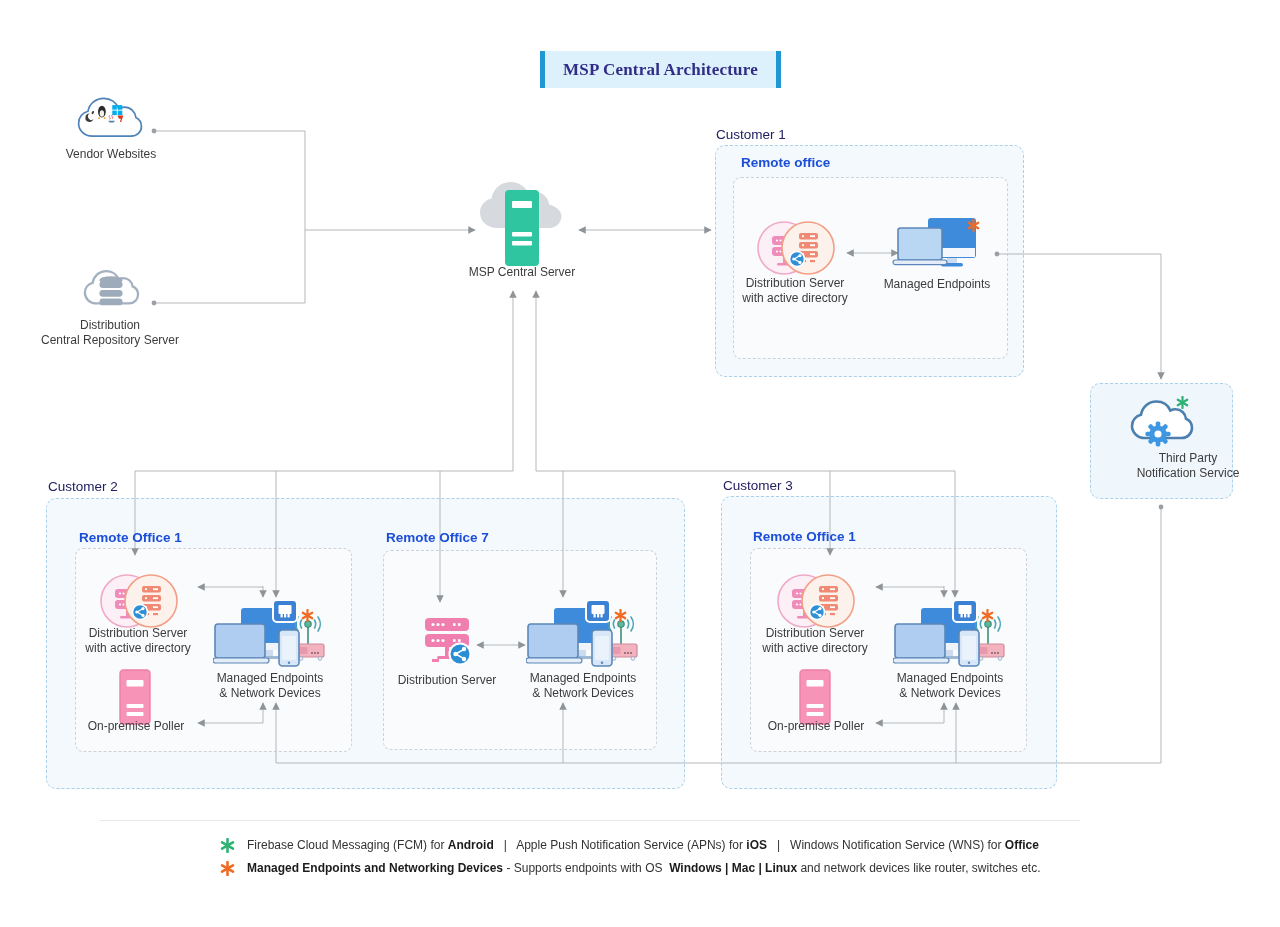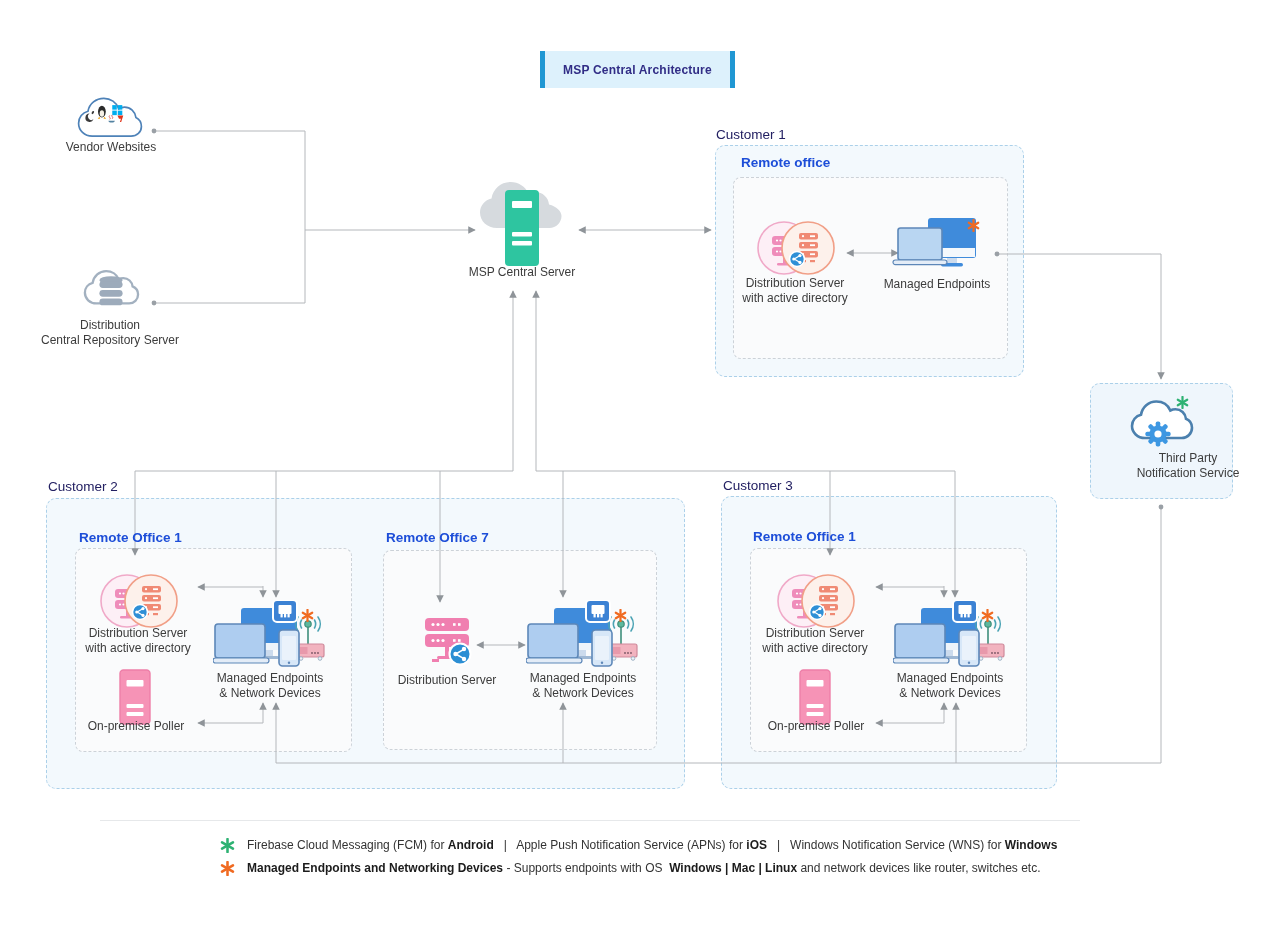"MSP Central Architecture" #title-text { font-family: none -> Liberation Serif, serif; font-size: 12px -> 17px }
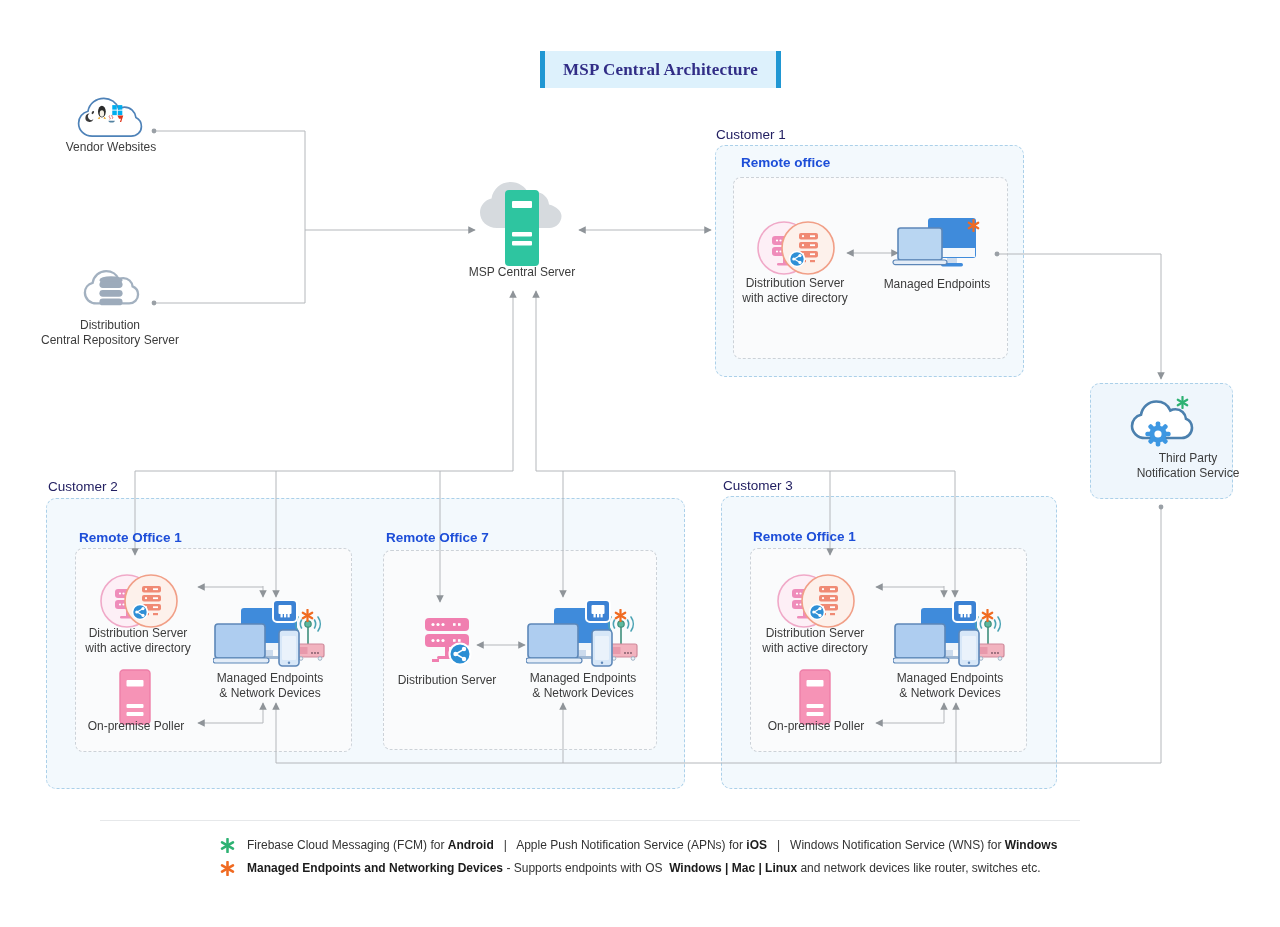"Vendor Websites" div.abs { top: 140px -> 147px }
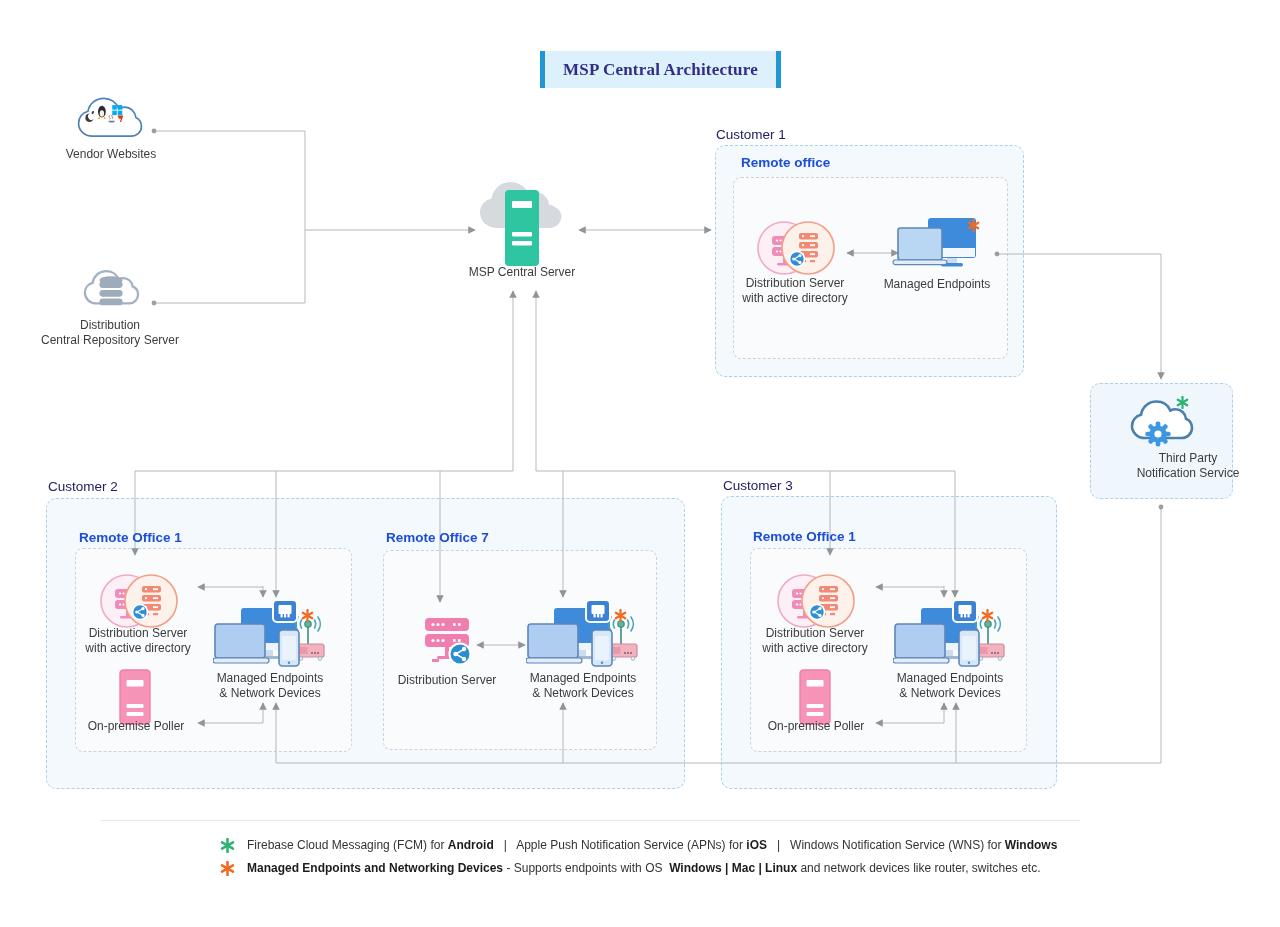"Windows" span.b { text: Windows -> Office }
